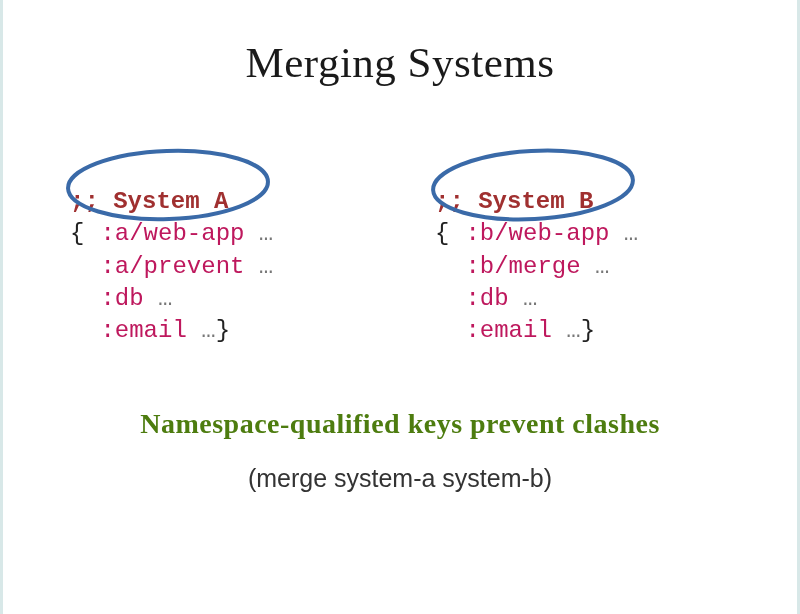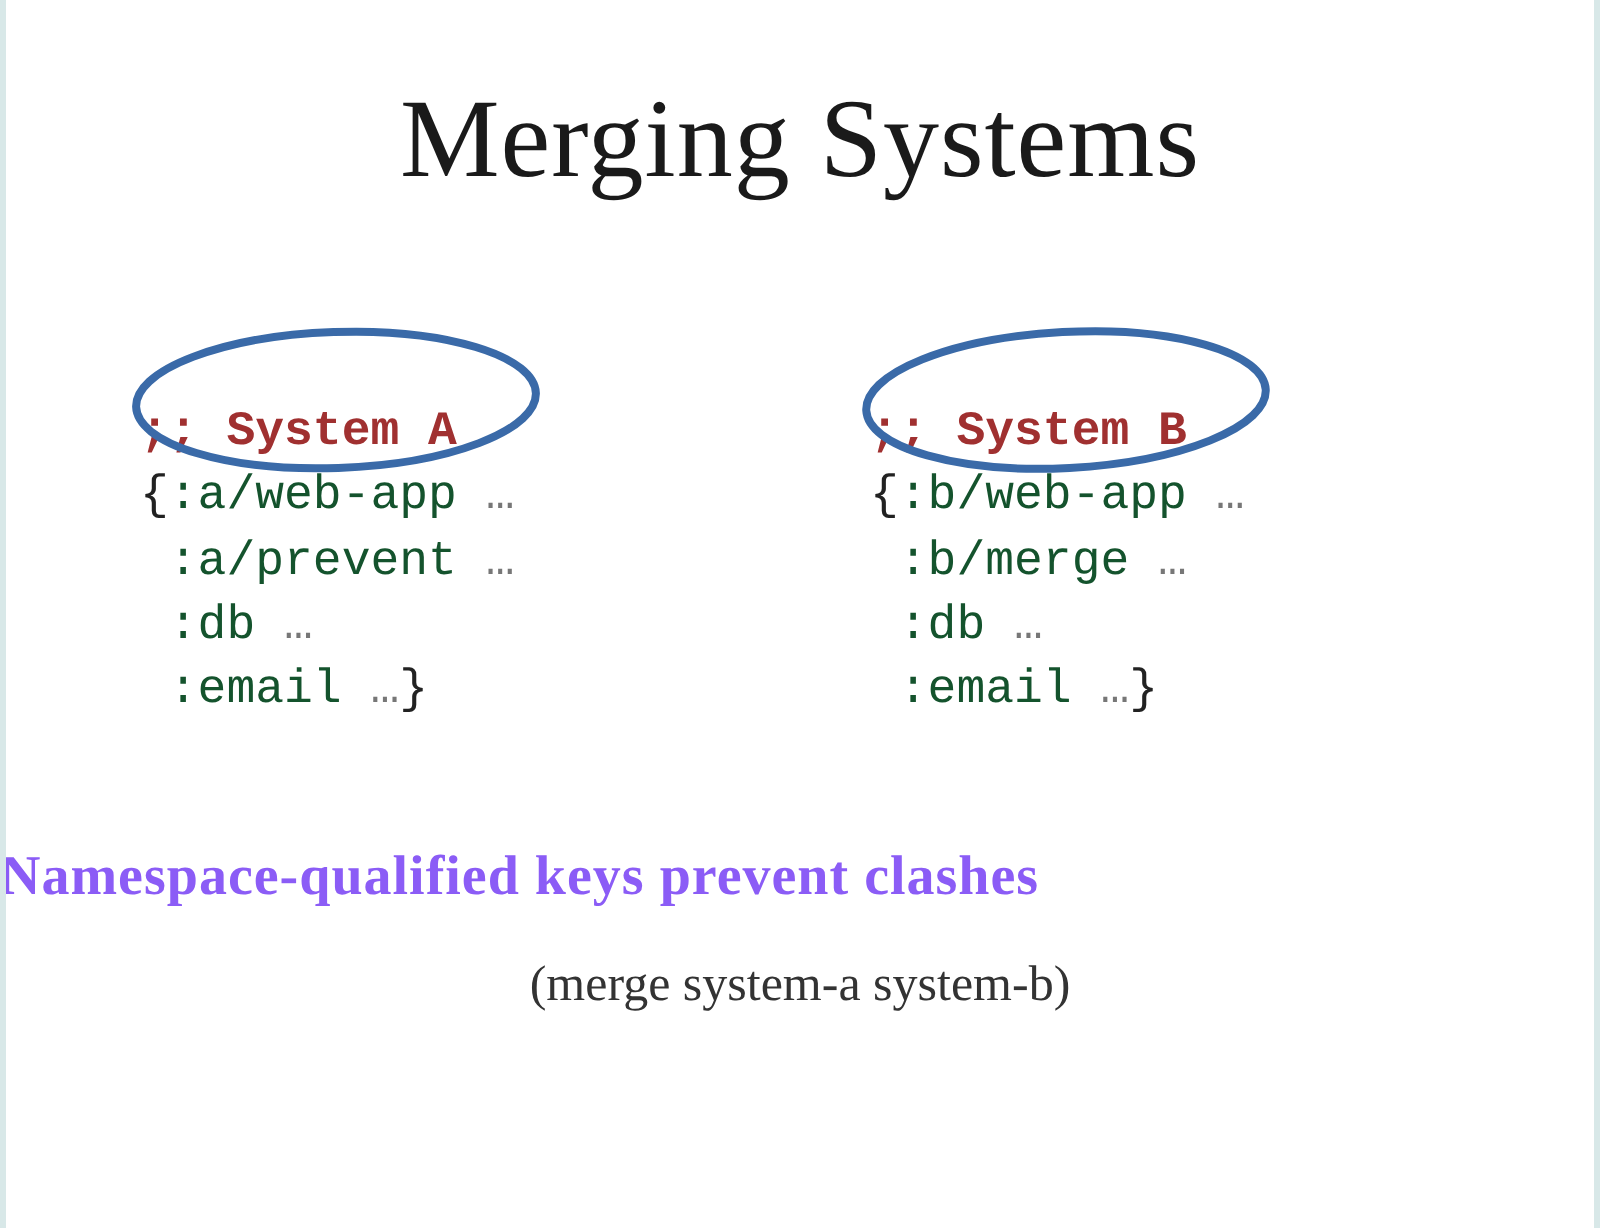"Merging Systems" .title { font-size: 56px -> 43px }
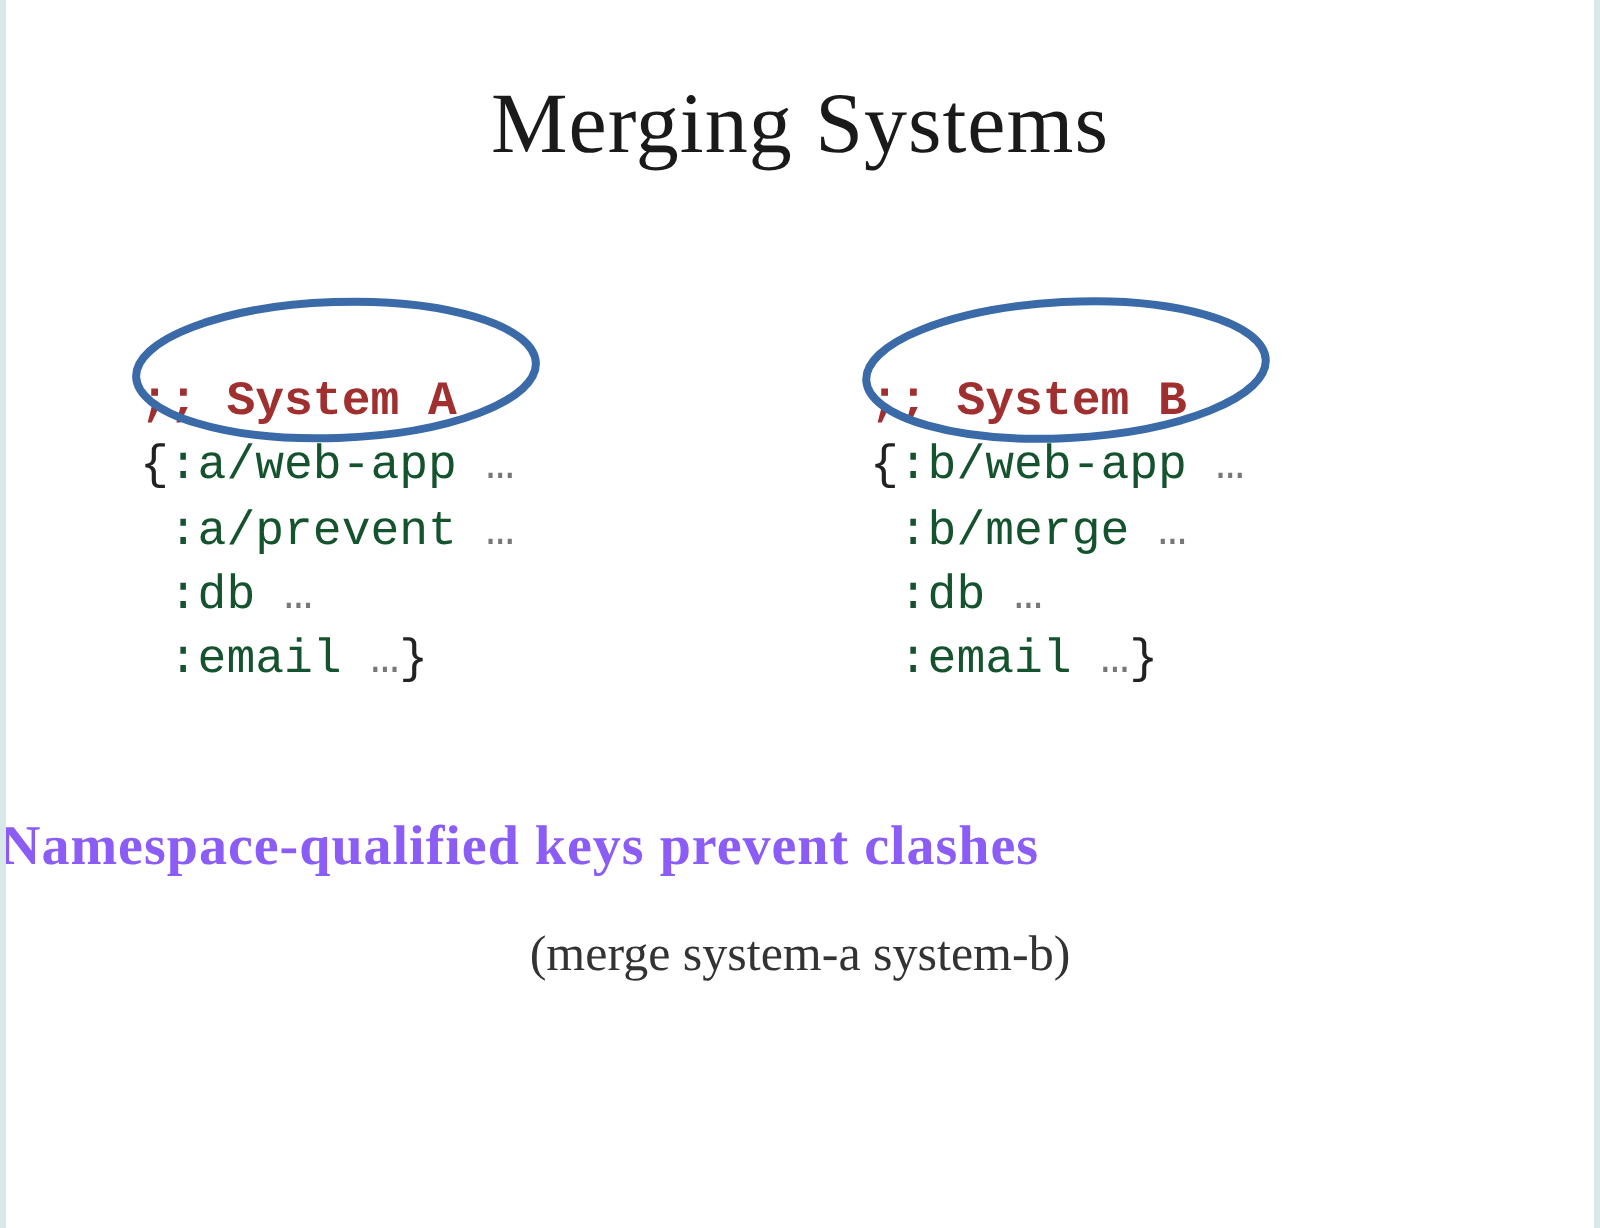":a/web-app" .keyword { color: #14532d -> #be185d; margin-left: none -> 16px }
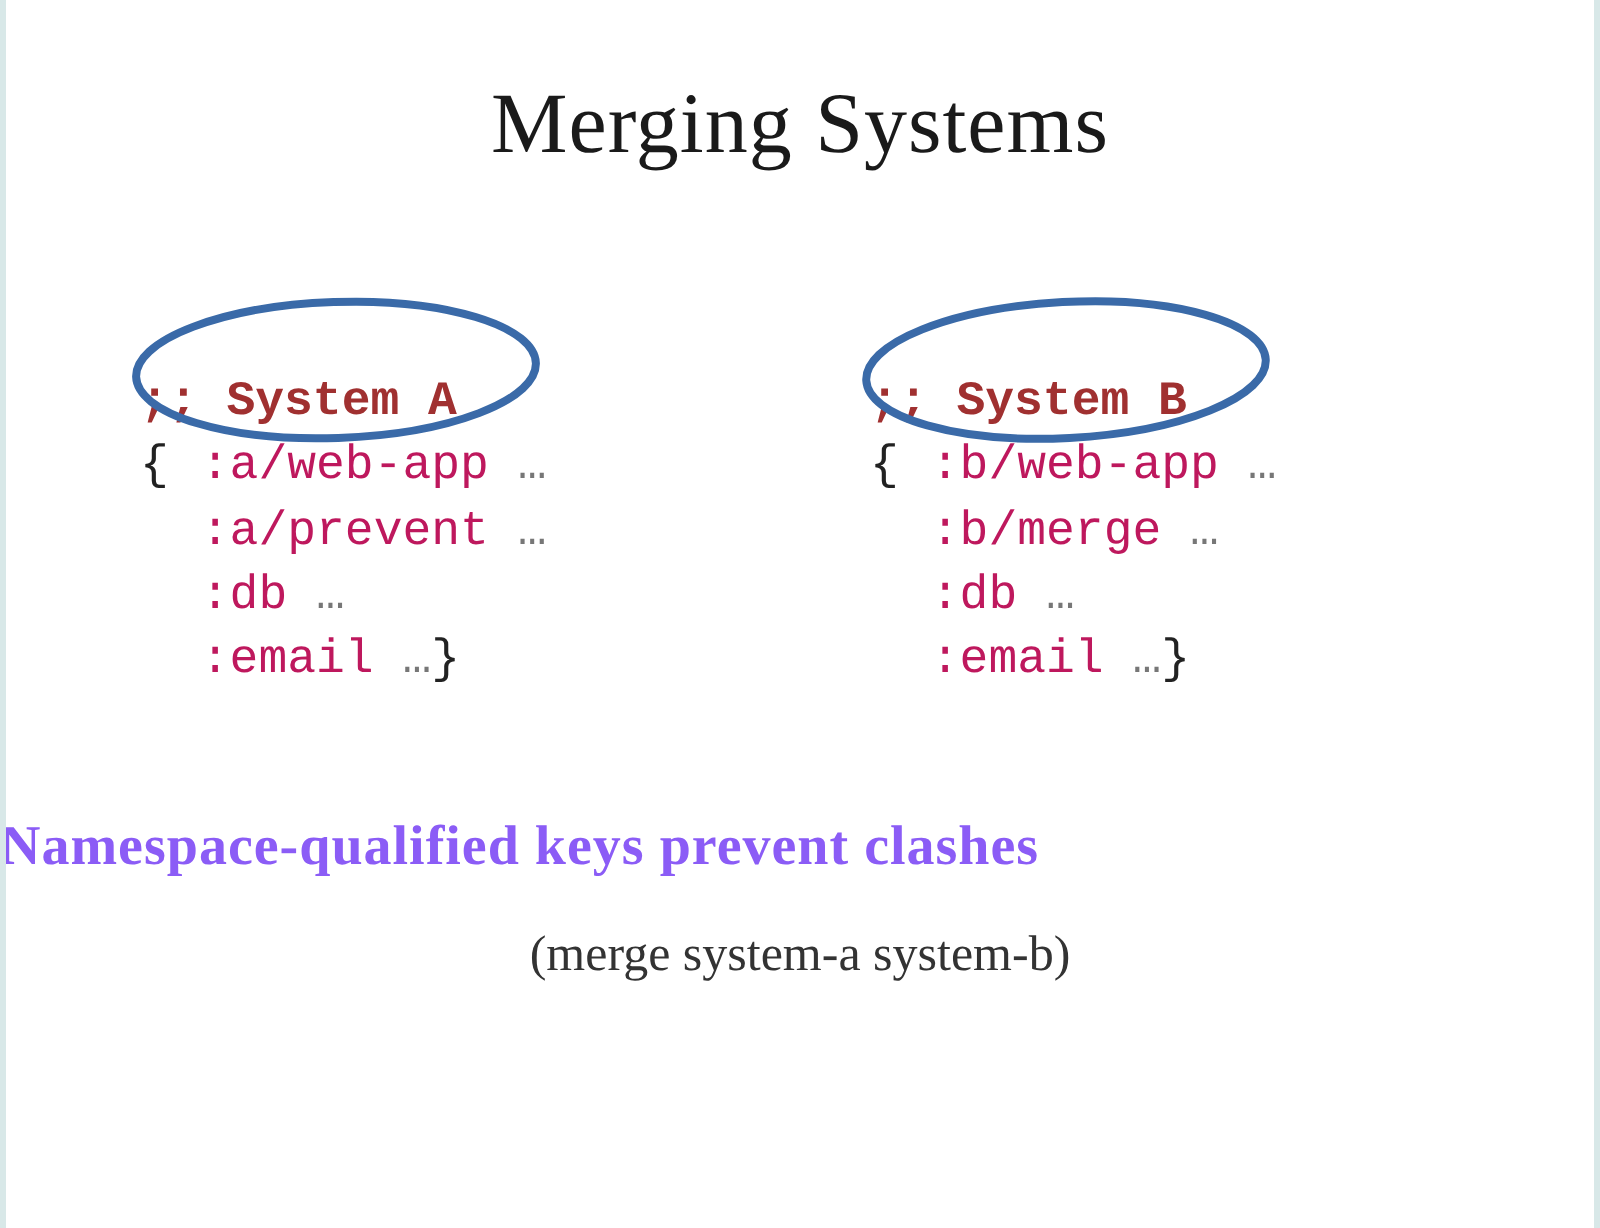"Namespace-qualified keys prevent clashes" .annotation { color: #8b5cf6 -> #4d7c0f; text-align: none -> center }
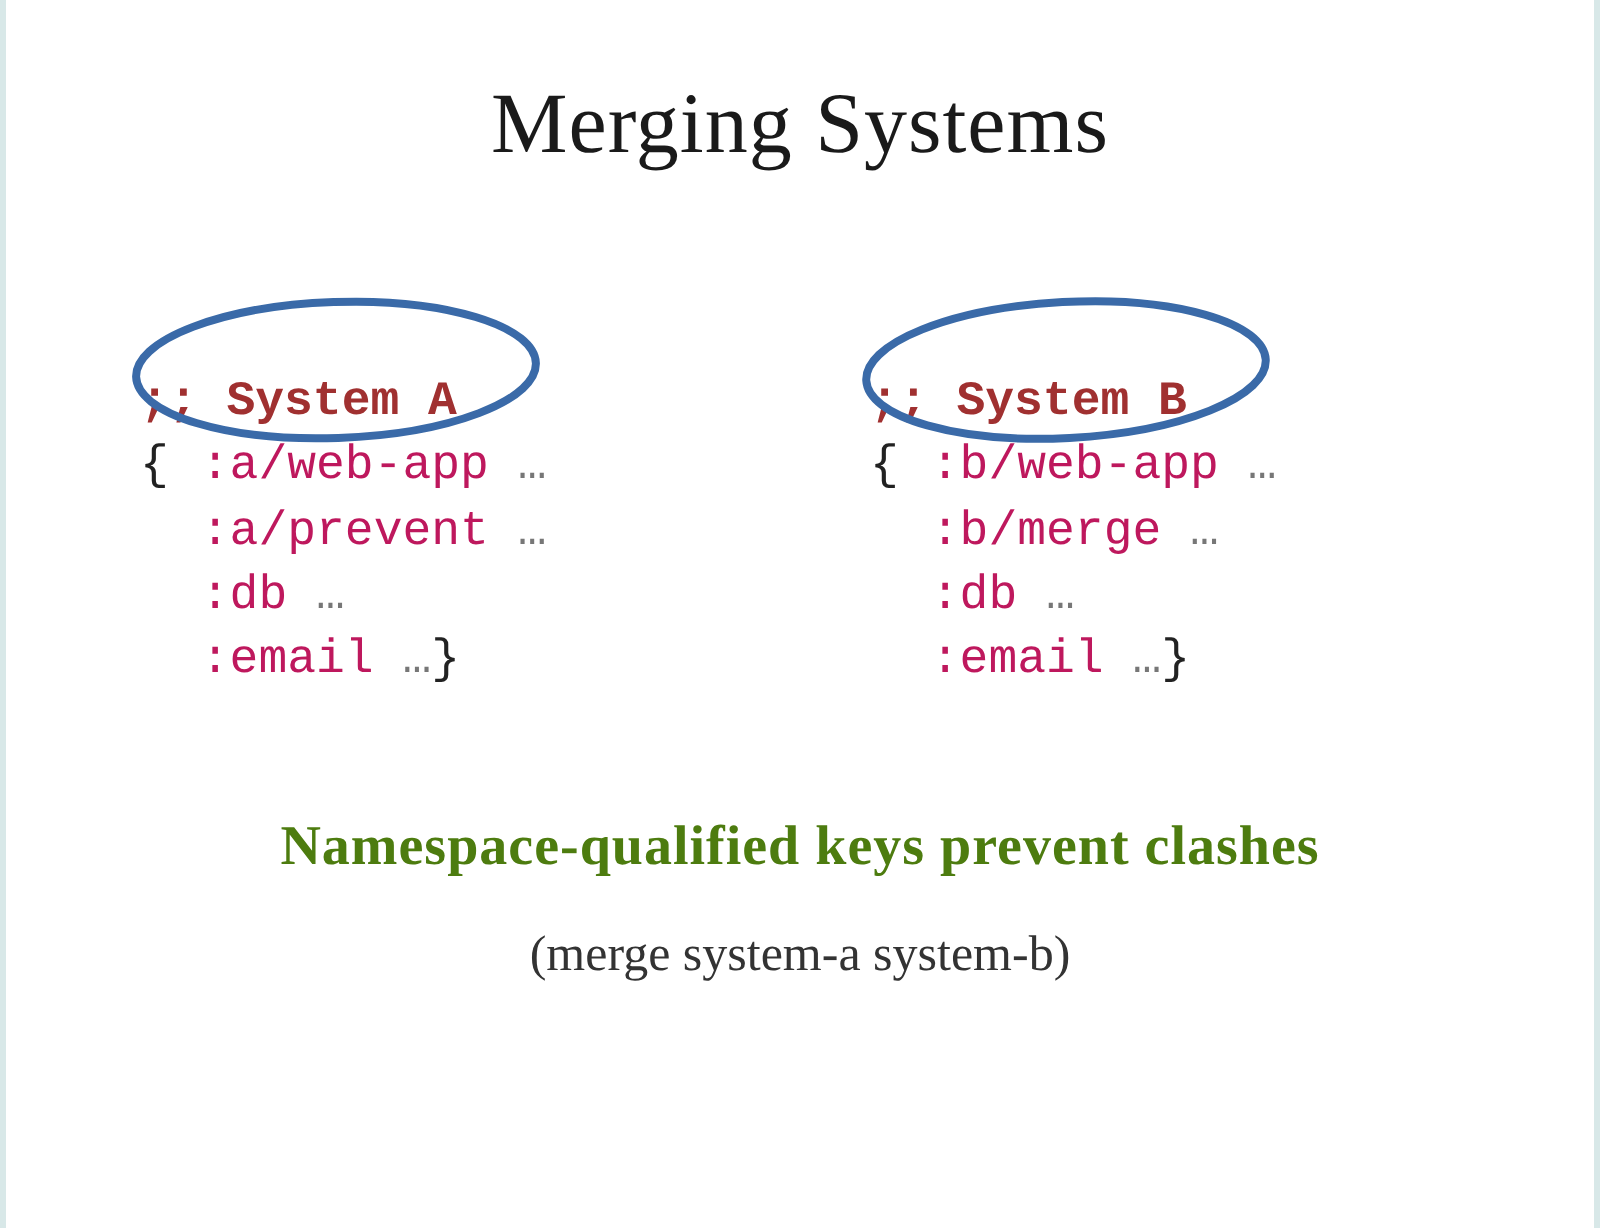"(merge system-a system-b)" .merge-call { font-family: Liberation Serif, serif -> Liberation Sans, sans-serif }
